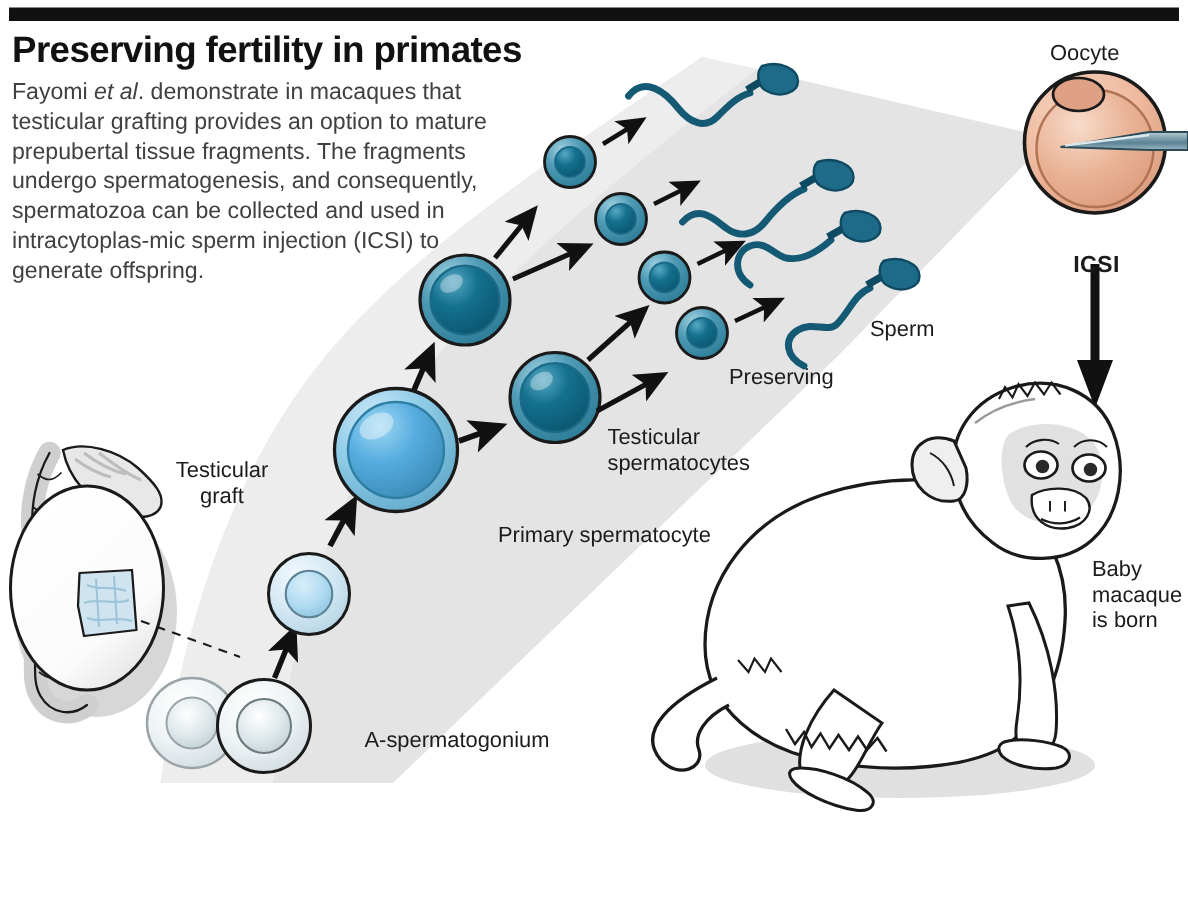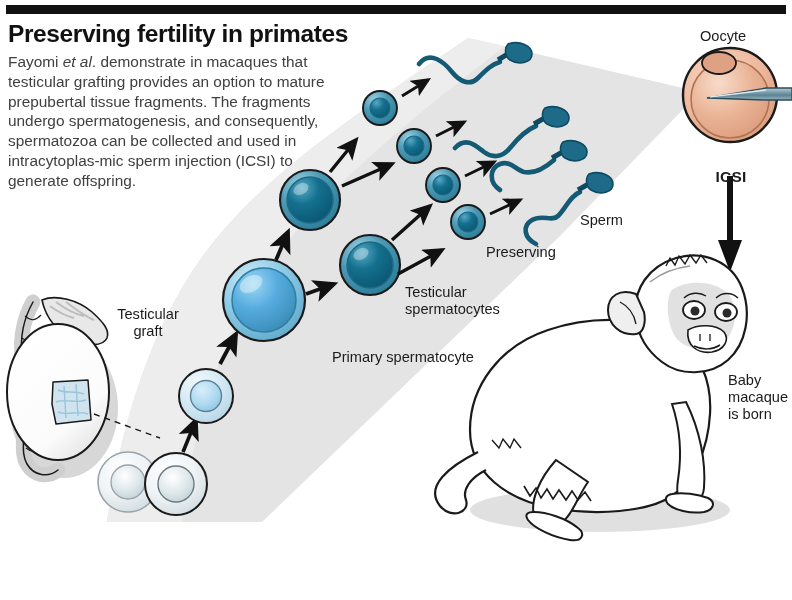"A-spermatogonium" div.lbl { html: none -> <div>A-spermatogonium</div> }
